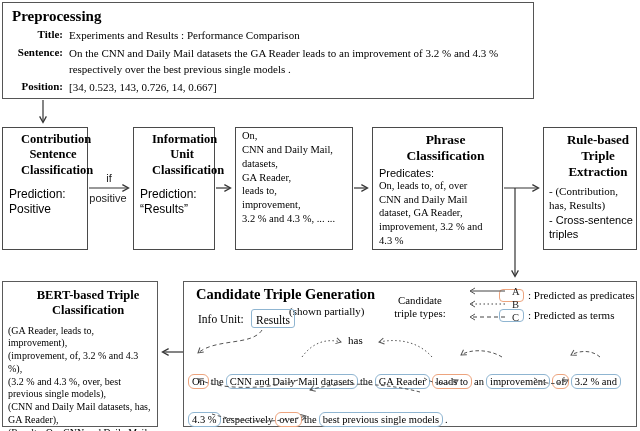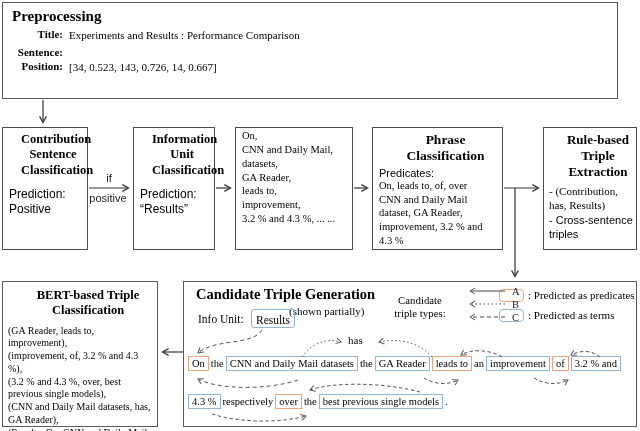"Preprocessing" #preproc { width: 616px -> 532px }
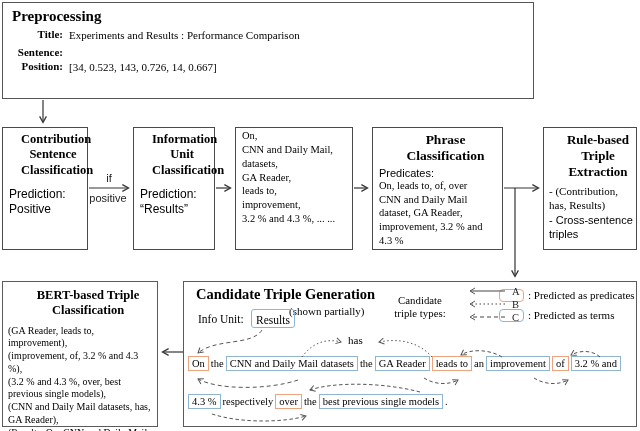"On the CNN and Daily" span.field-value { html: none -> <span>On the CNN and Daily Mail datasets the GA Reader leads to an improvement of 3.2 % and 4.3 % respectively over the best previous single models .</span> }
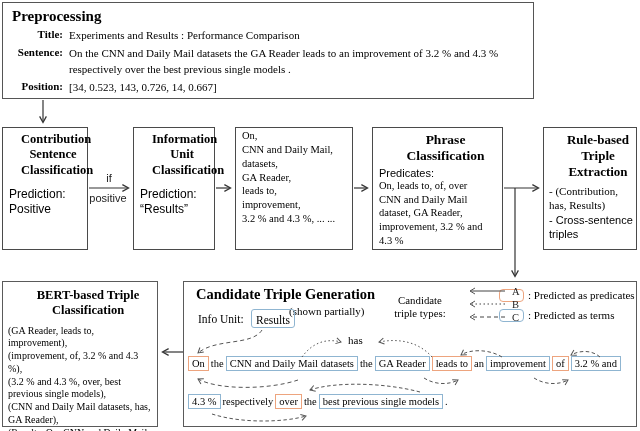"On" .token { border-radius: 0 -> 6px; margin-top: none -> 18px }
